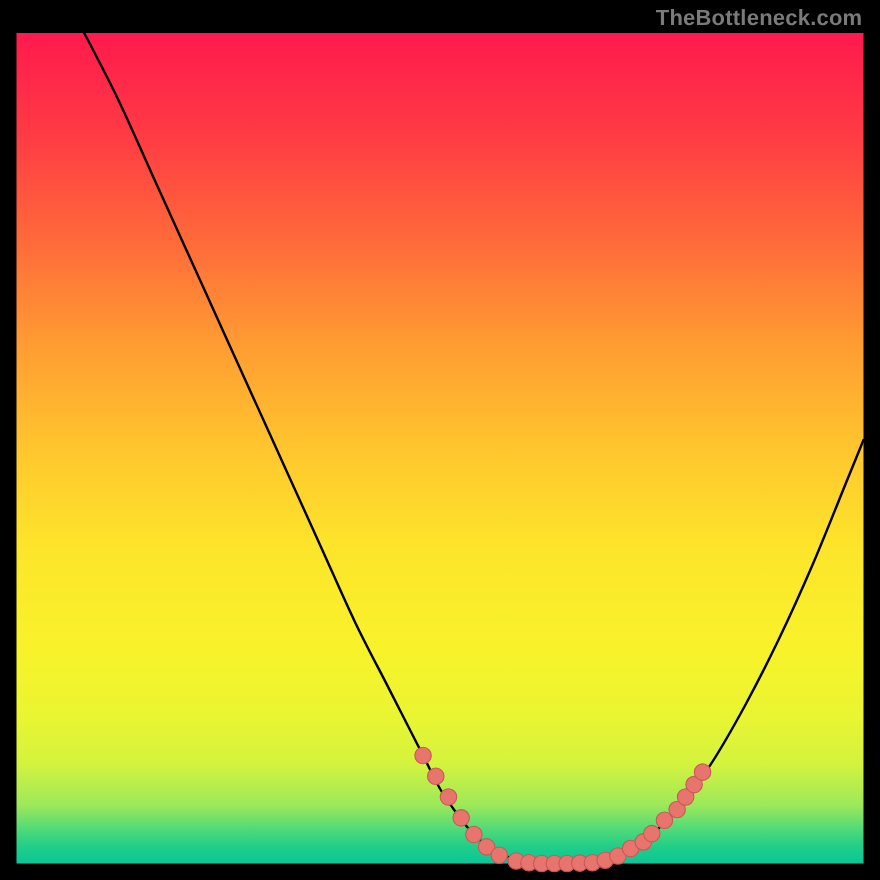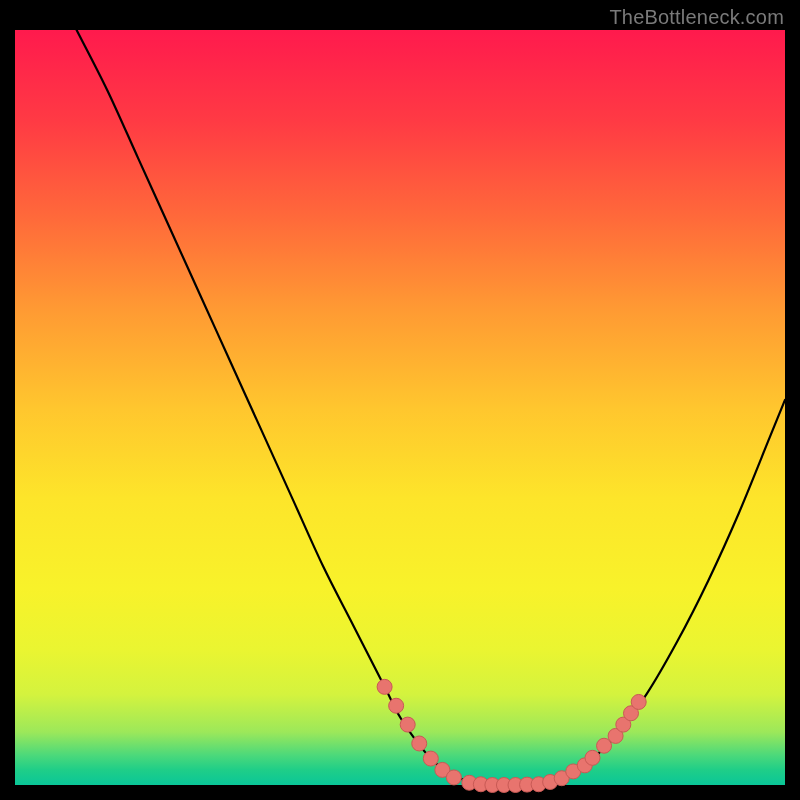"TheBottleneck.com" .watermark { font-weight: 400 -> 700 }
